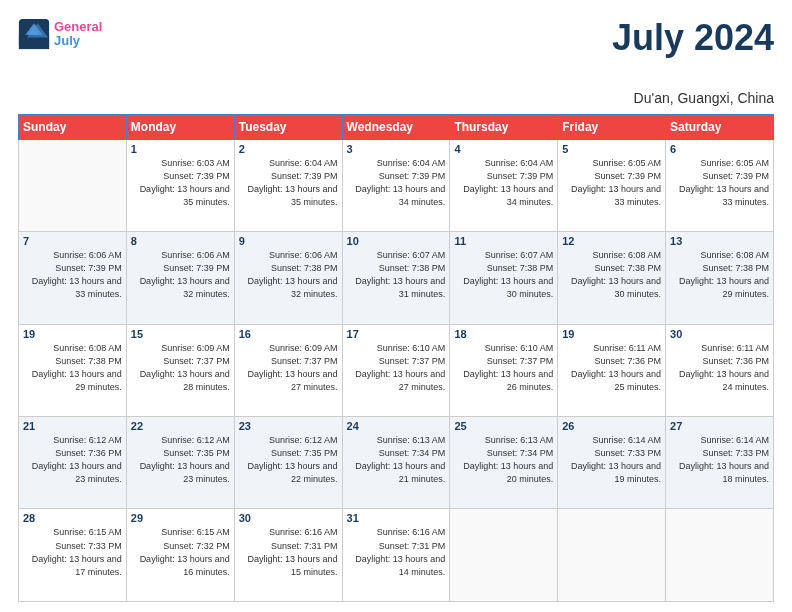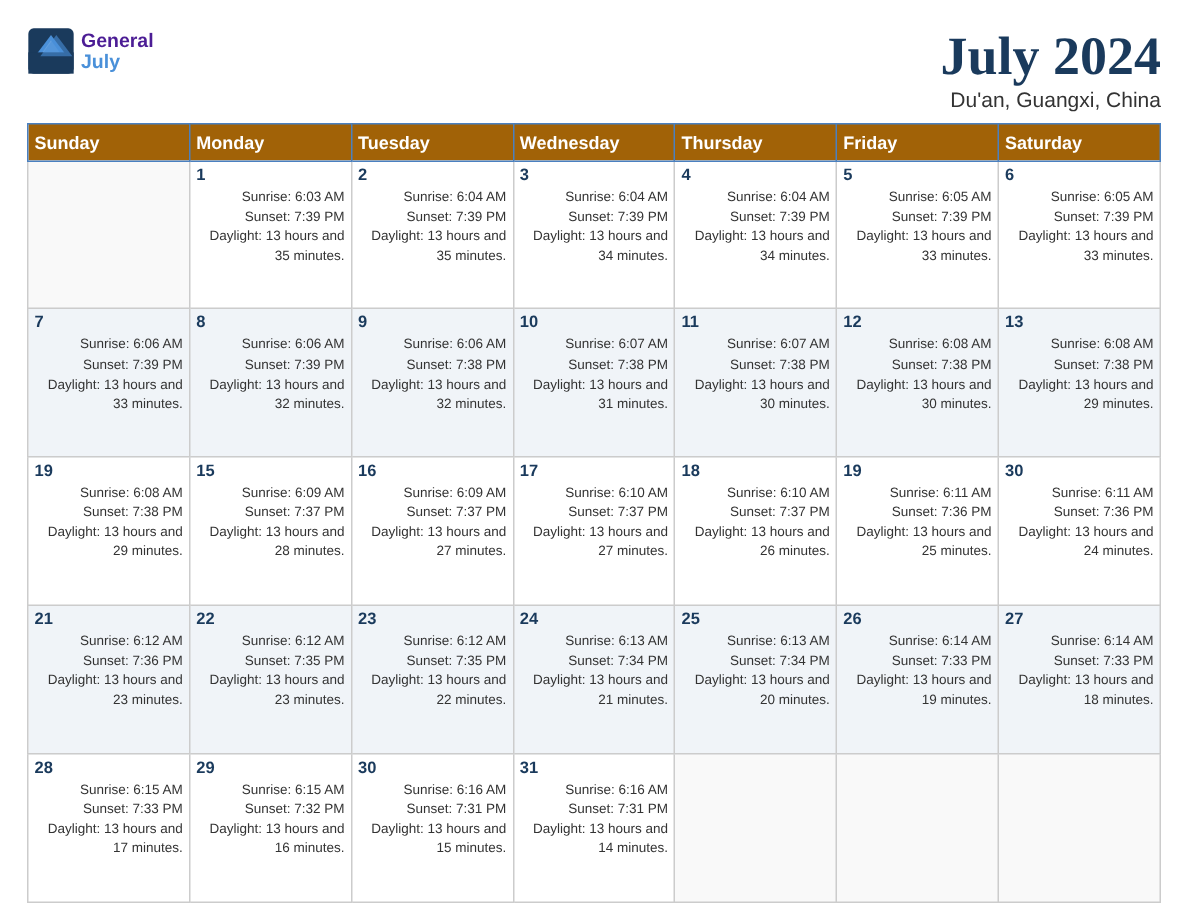"General" div.logo-text { color: #4c1d95 -> #ec4899 }
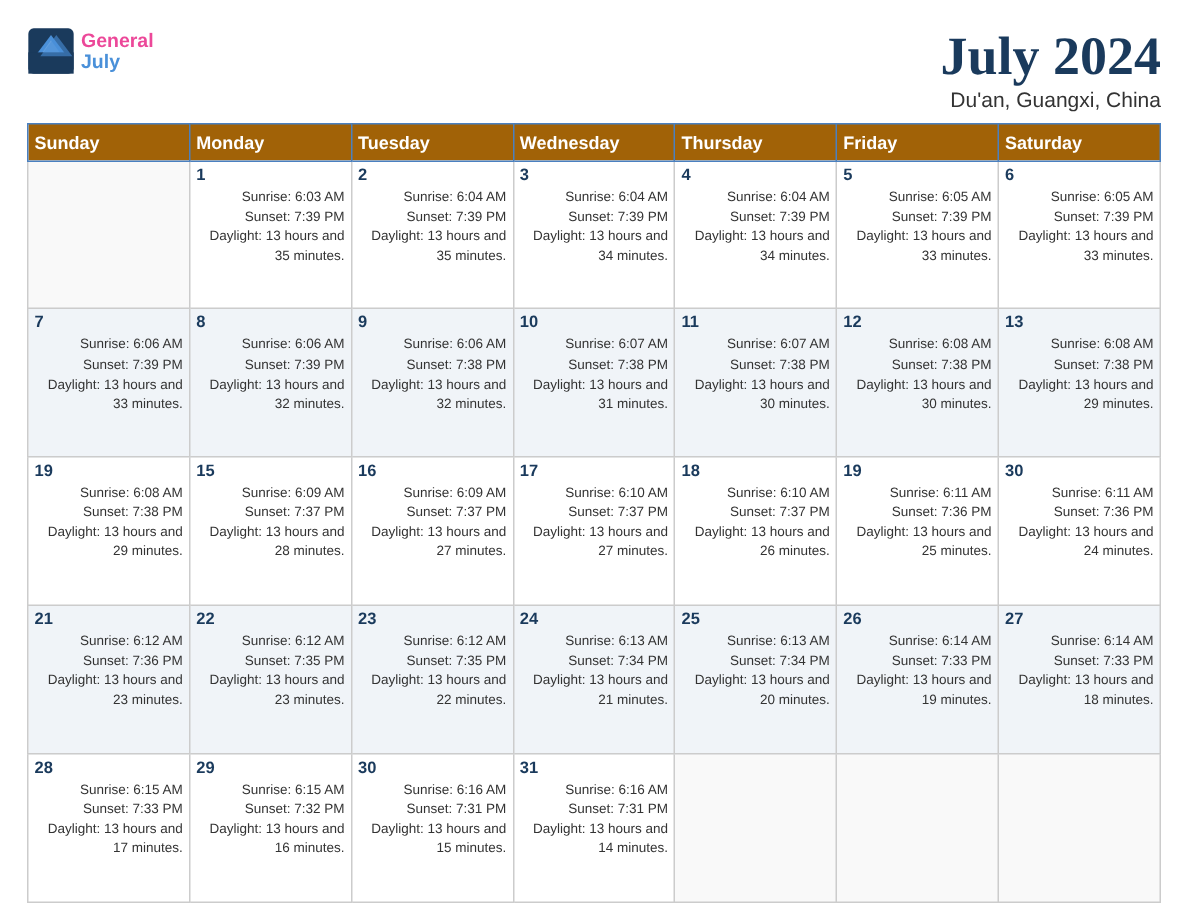"July 2024" .month-title { font-family: Liberation Serif, serif -> none }
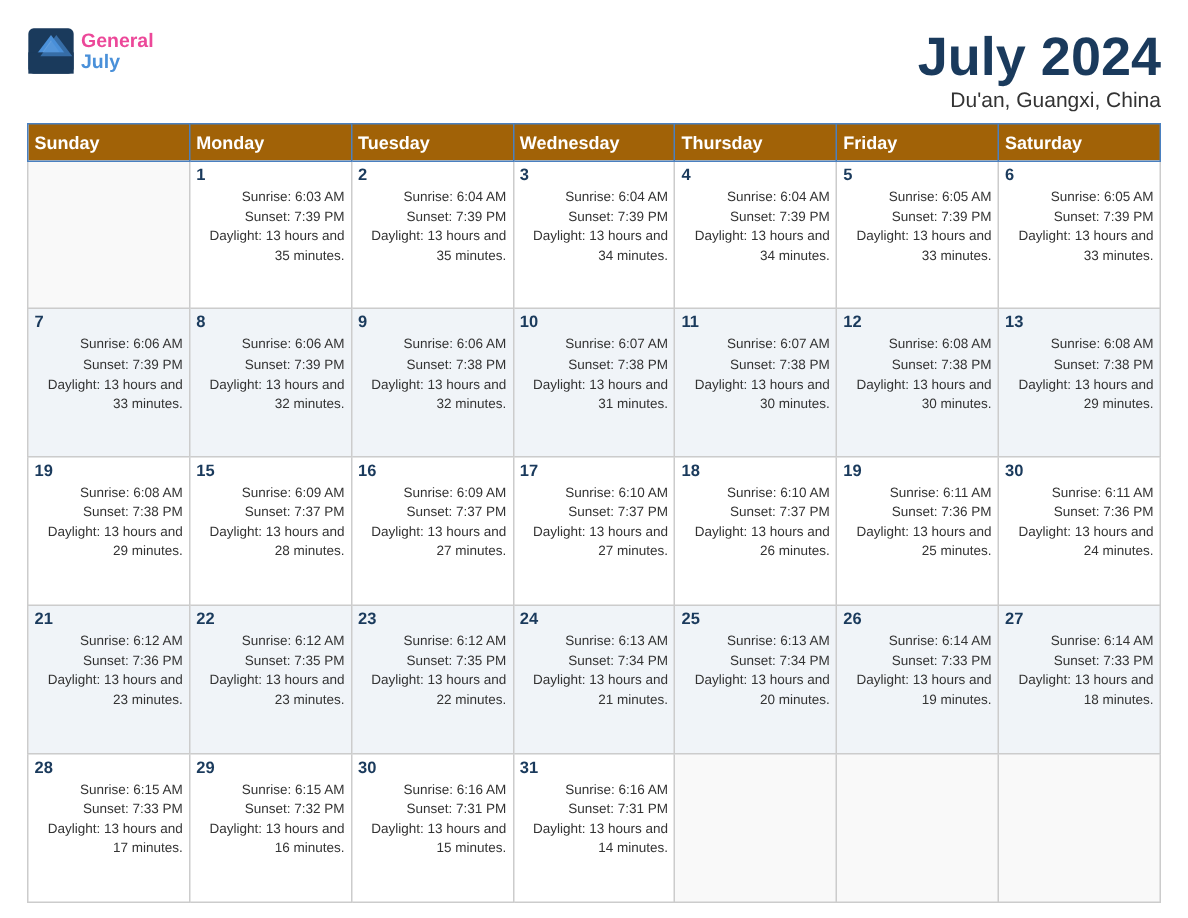"Du'an, Guangxi, China" .location { margin-top: none -> 32px }
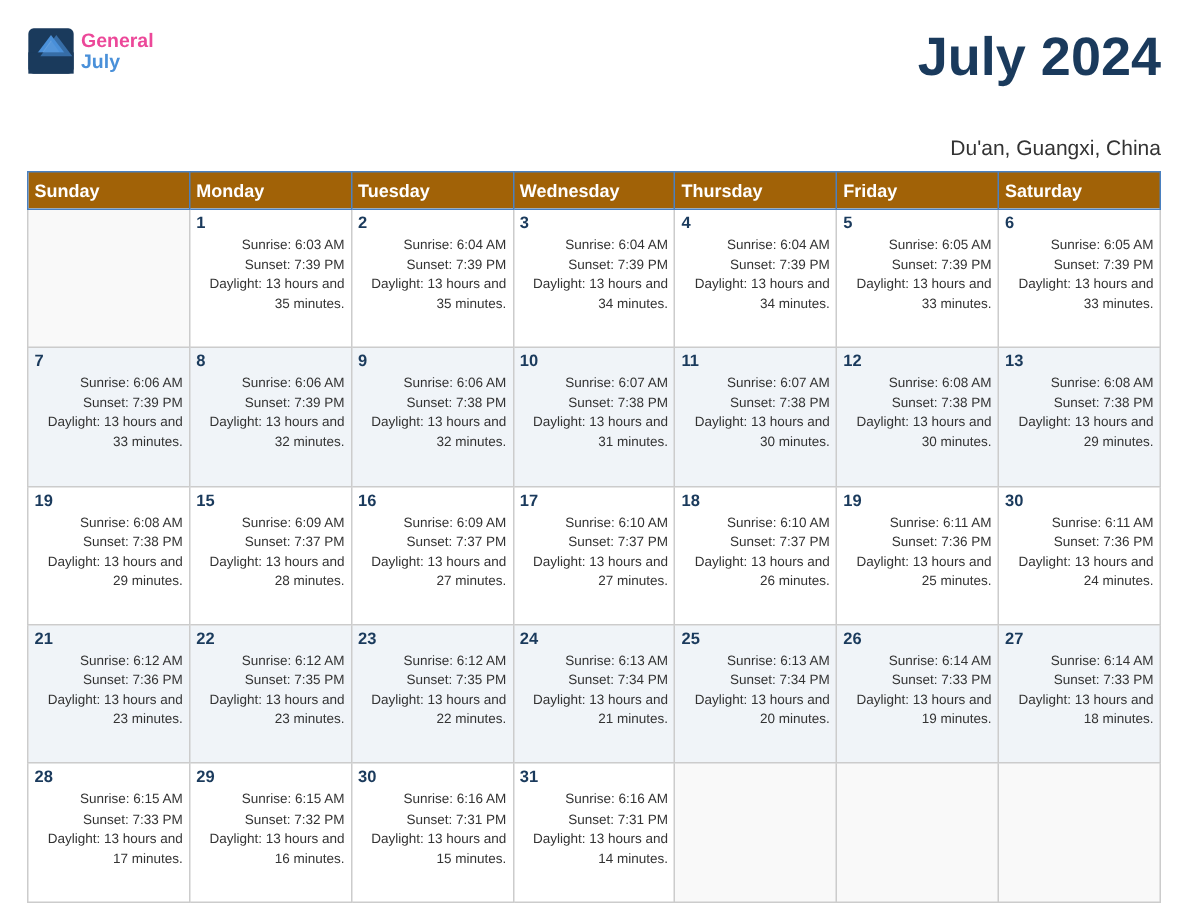"Sunday" .calendar th { background: #a16207 -> #ef4444 }
